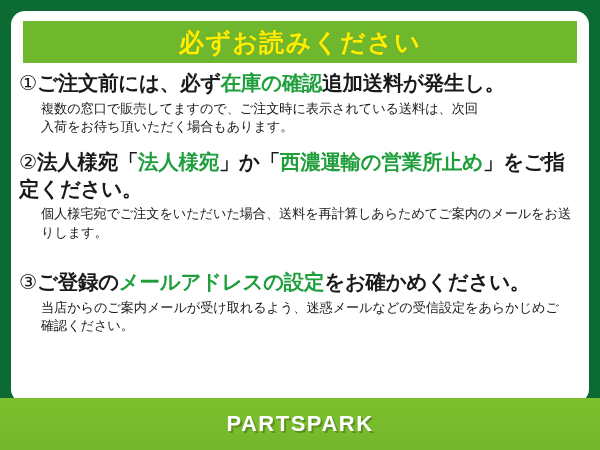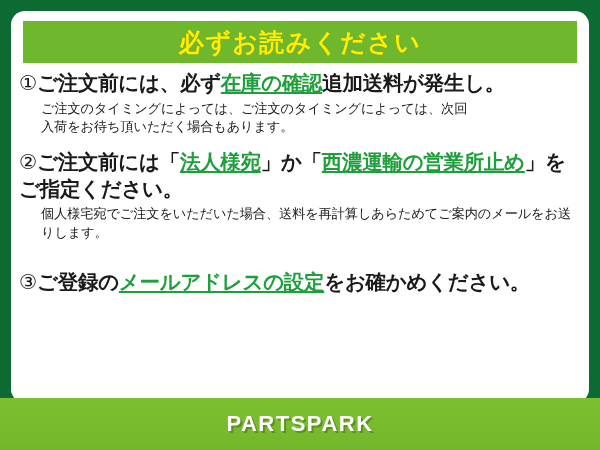"在庫の確認" .item-heading .hl { text-decoration: underline -> none }
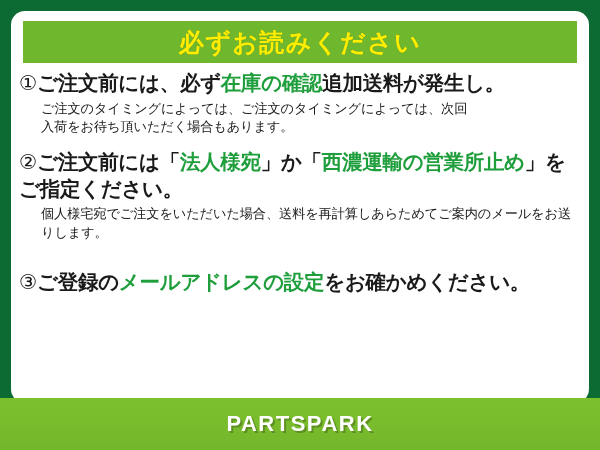"ご注文のタイミングによっては、ご注文のタイミングによっては、次回" span.line { text: ご注文のタイミングによっては、ご注文のタイミングによって -> 複数の窓口で販売してますので、ご注文時に表示されている送料 }
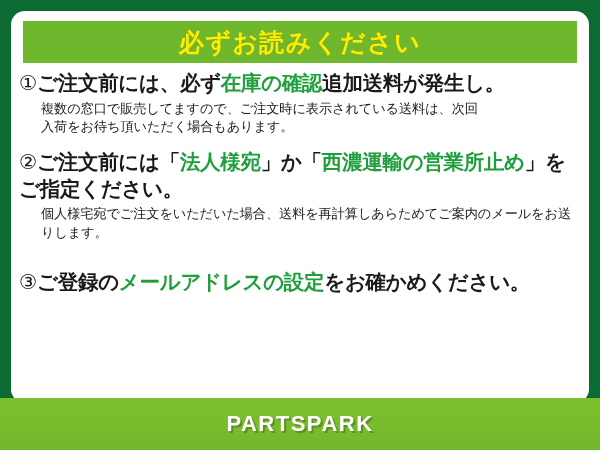"ご注文前には「" span { text: ご注文前には -> 法人様宛 }
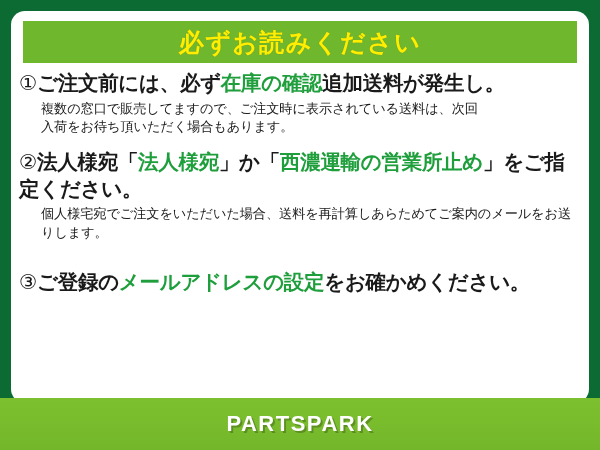"当店からのご案内メールが受け取れるよう、迷惑メールなどの受信設定をあらかじめご確" div.item-body { html: none -> <div> <span>当店からのご案内メールが受け取れるよう、迷惑メールなどの受信設定をあらかじめご確認ください。</span> </div> }
